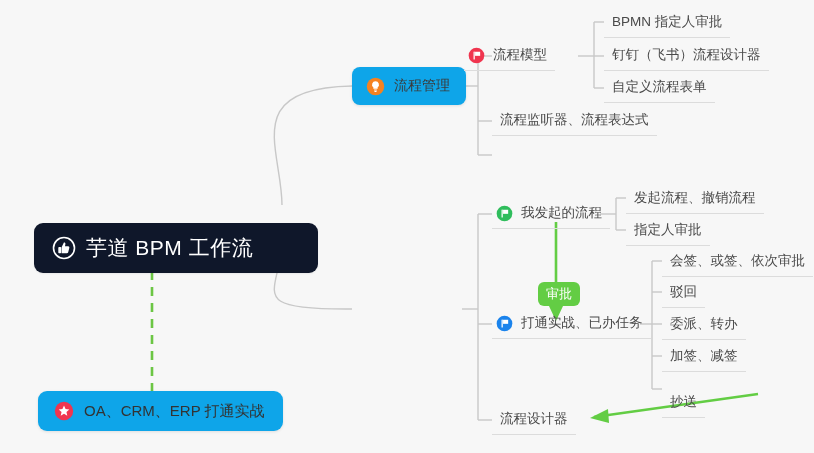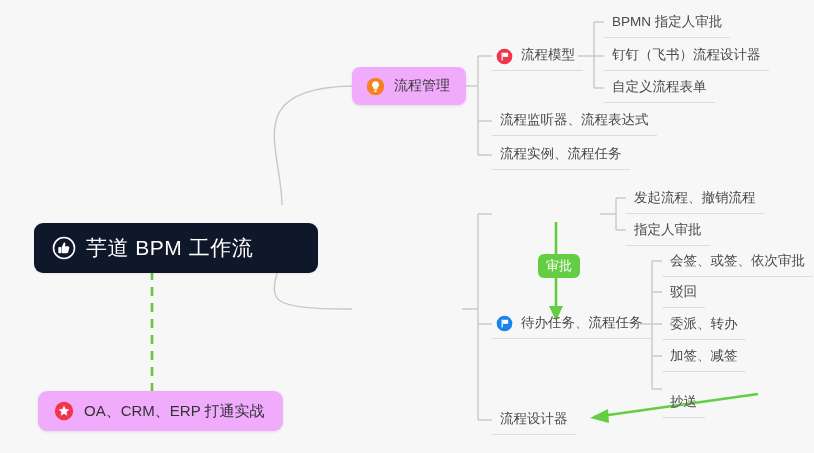"流程模型" div.leaf { align-items: flex-end -> none; left: 492px -> 464px }
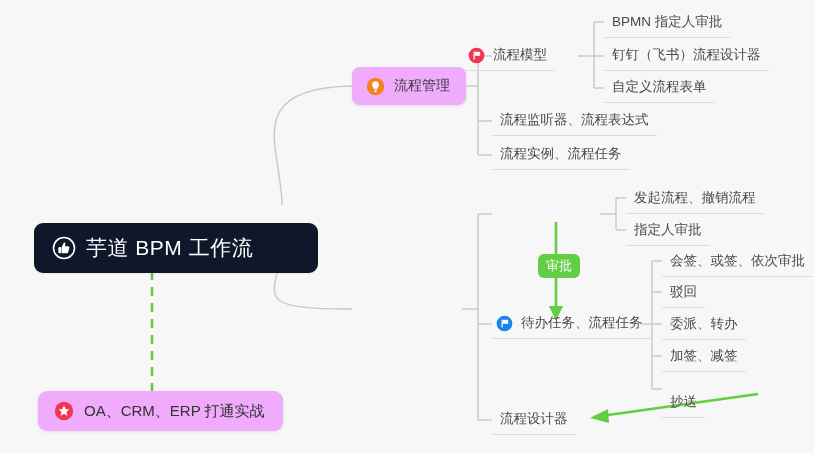"流程管理" .card { background: #f0abfc -> #0ea5e9 }
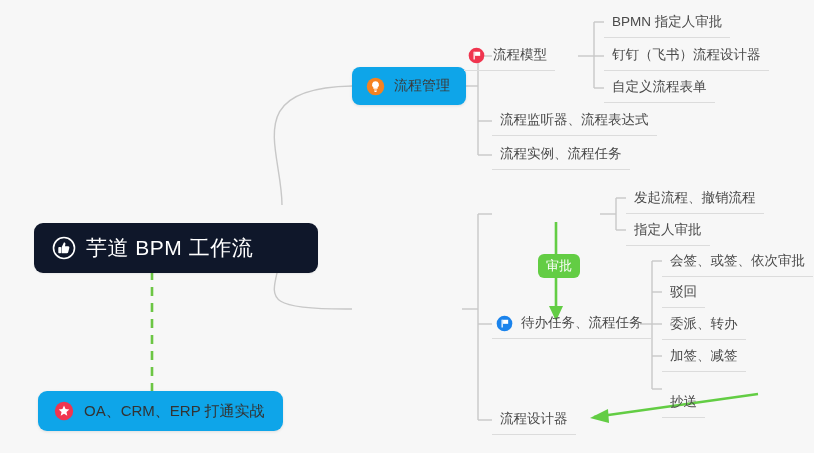"流程实例、流程任务" div.leaf { html: <div> <span>流程实例、流程任务</span> </div> -> none }
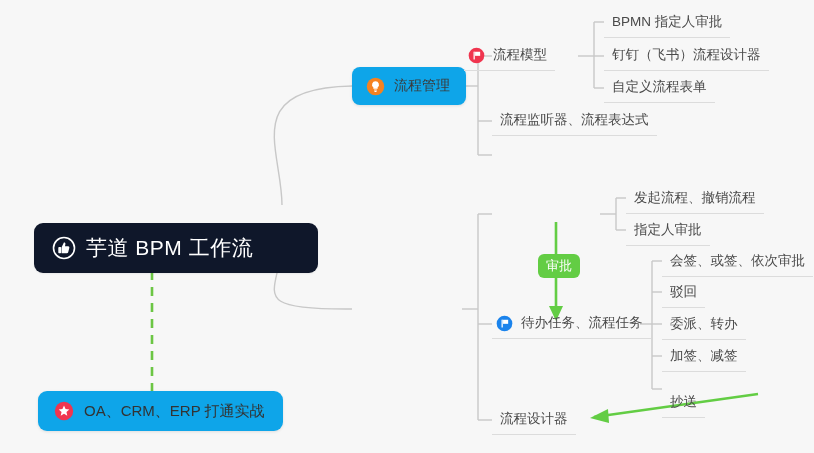"我发起的流程" div.leaf { html: none -> <div> <span> <svg> <circle></circle> <rect></rect> <path></path> </svg> </span> <span>我发起的流程</span> </div> }
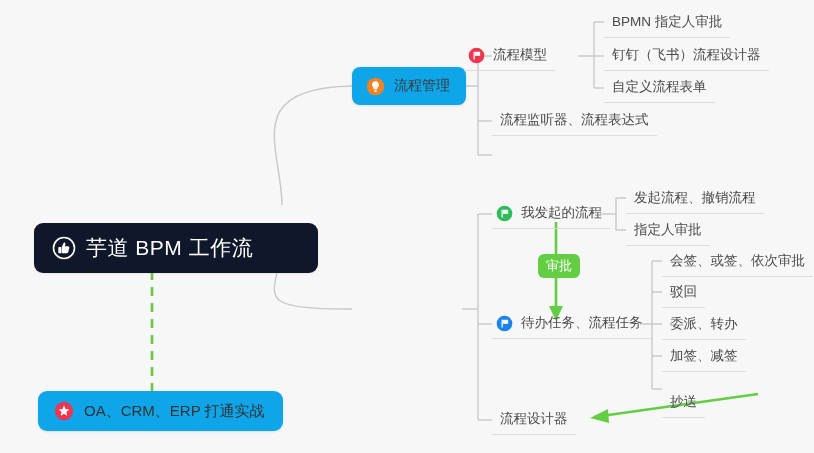"审批" .badge { margin-top: none -> 28px }
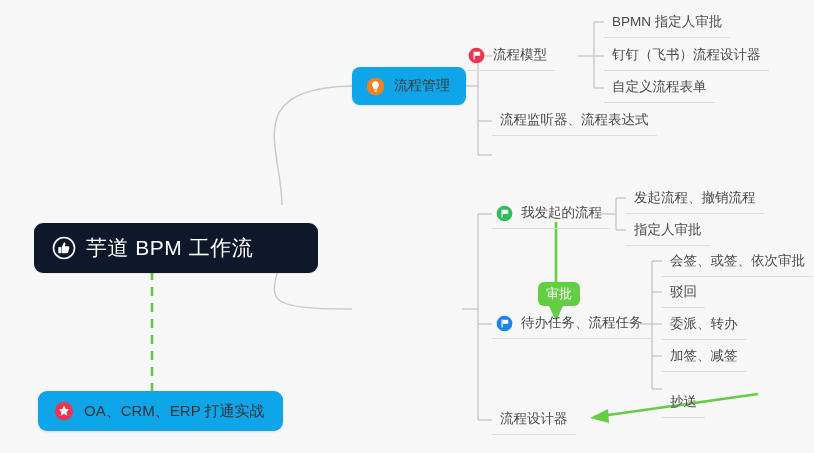"待办任务、流程任务" span.leaf-text { text: 待办任务、流程 -> 打通实战、已办 }
